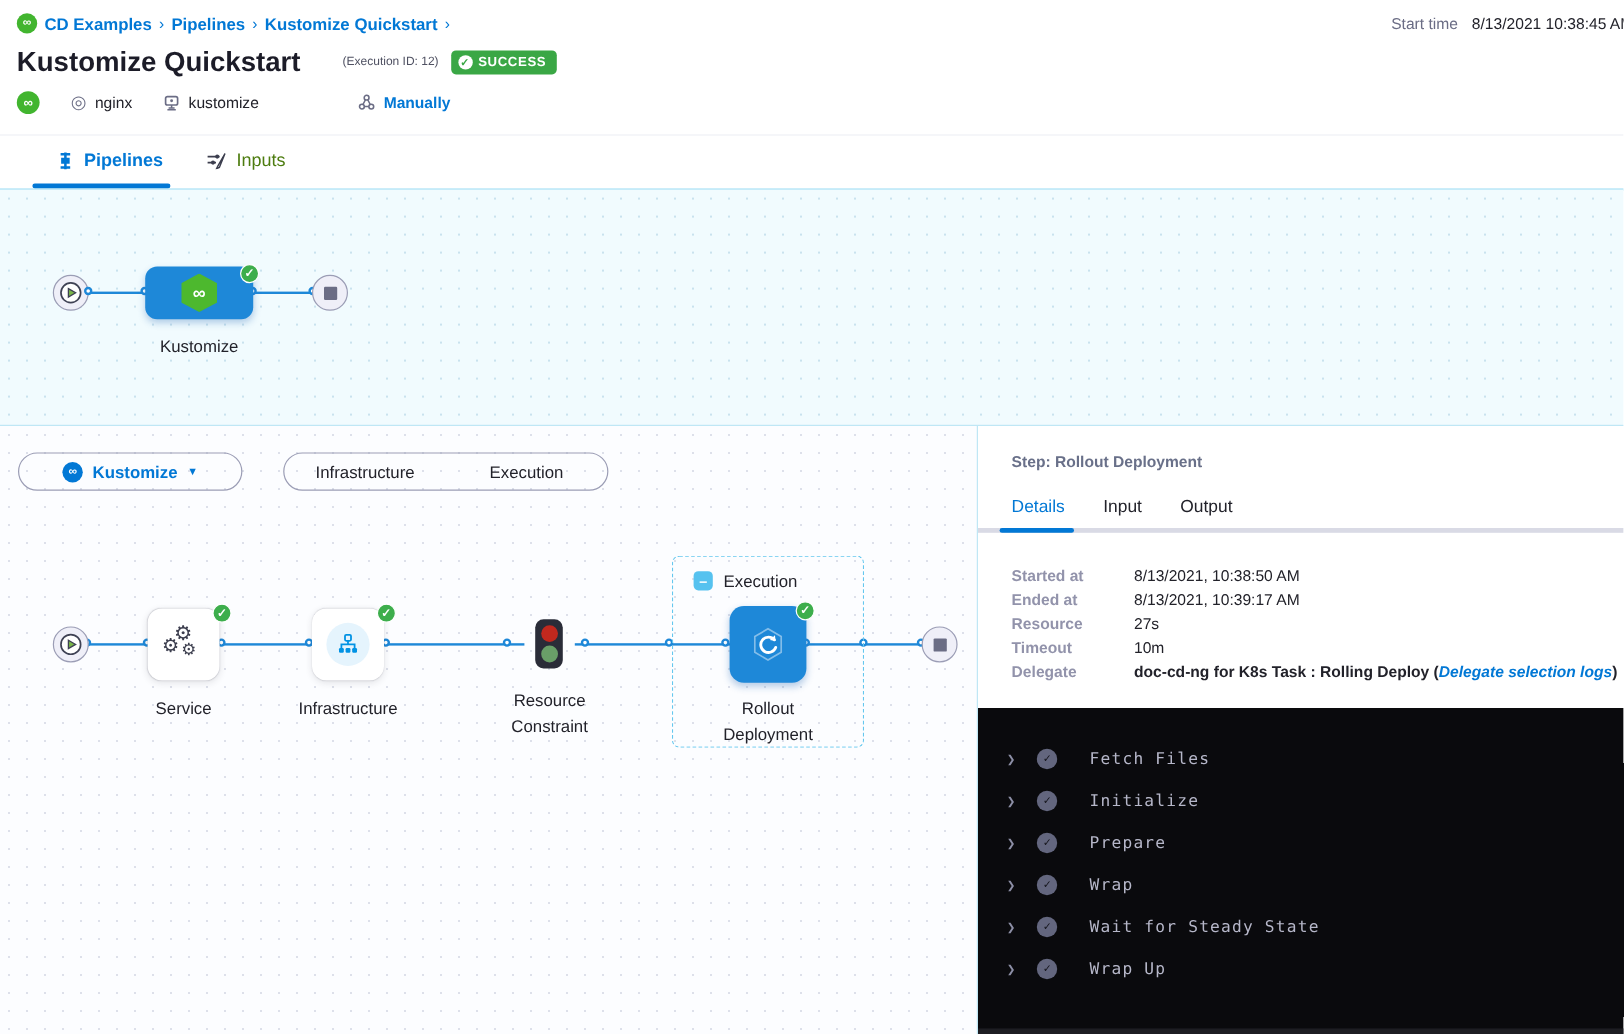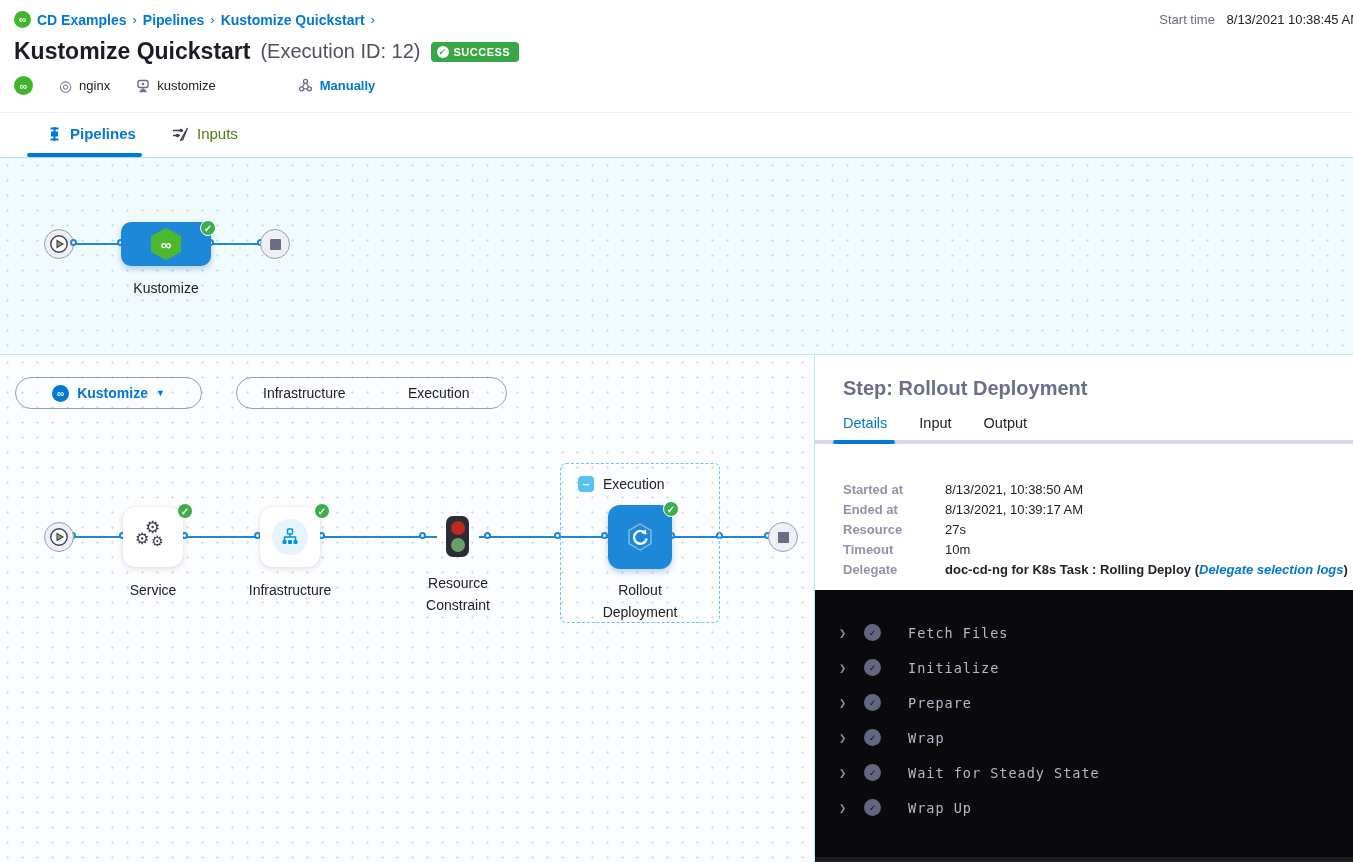"(Execution ID: 12)" .exec-id { font-size: 20px -> 10px; margin-left: none -> 25px }
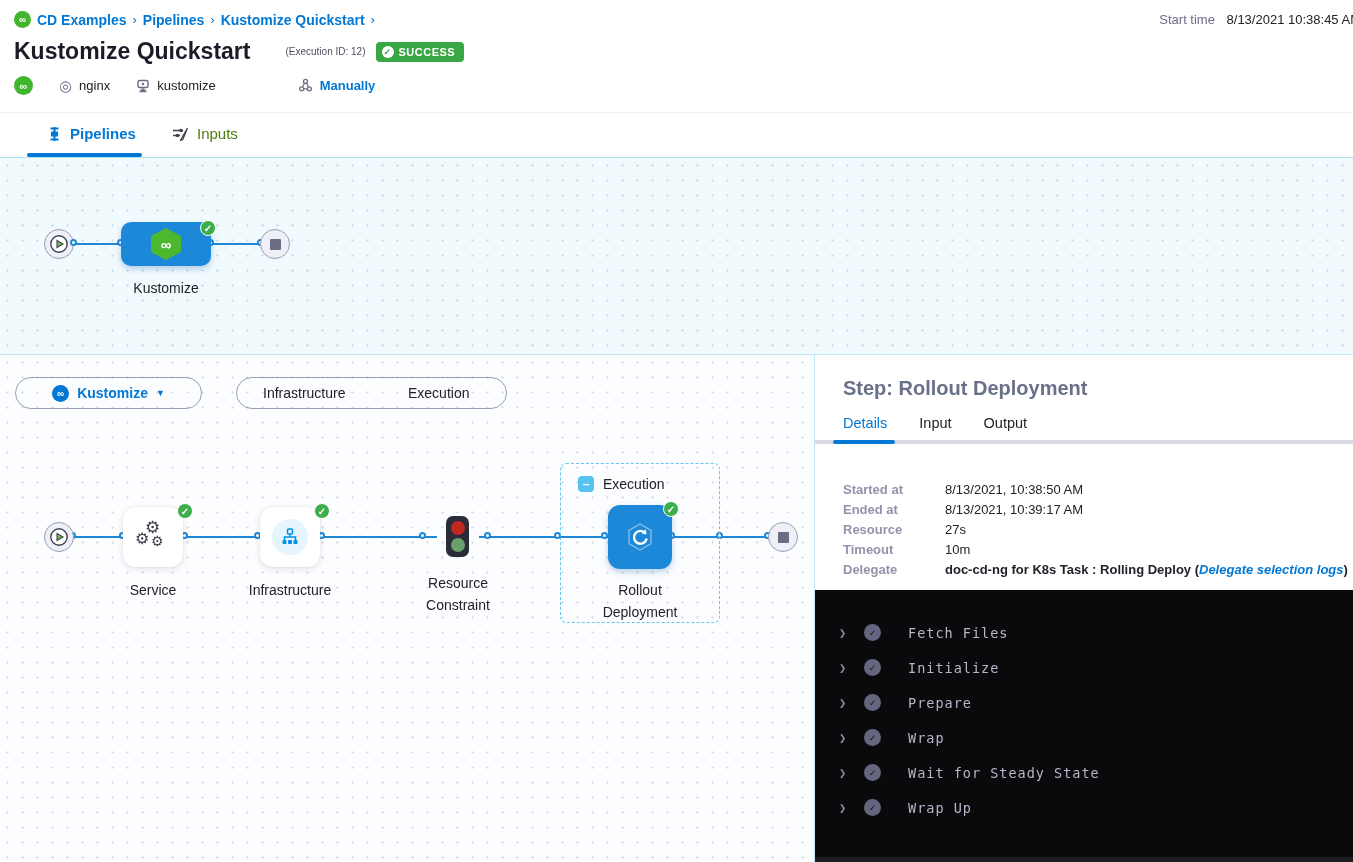"Step: Rollout Deployment" .step-title { font-size: 20px -> 13px }
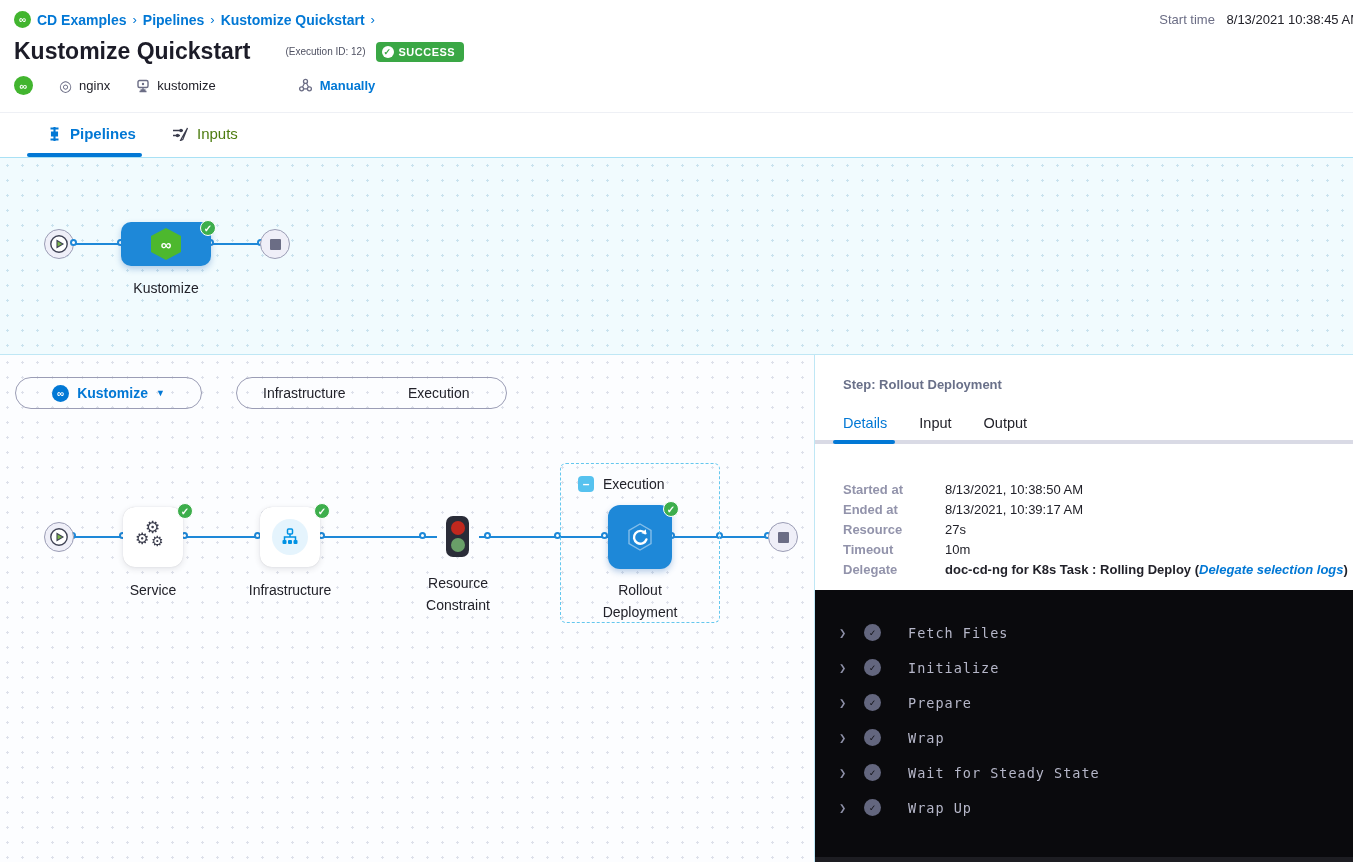"Started at" .detail-rows { margin-top: 10px -> none }
